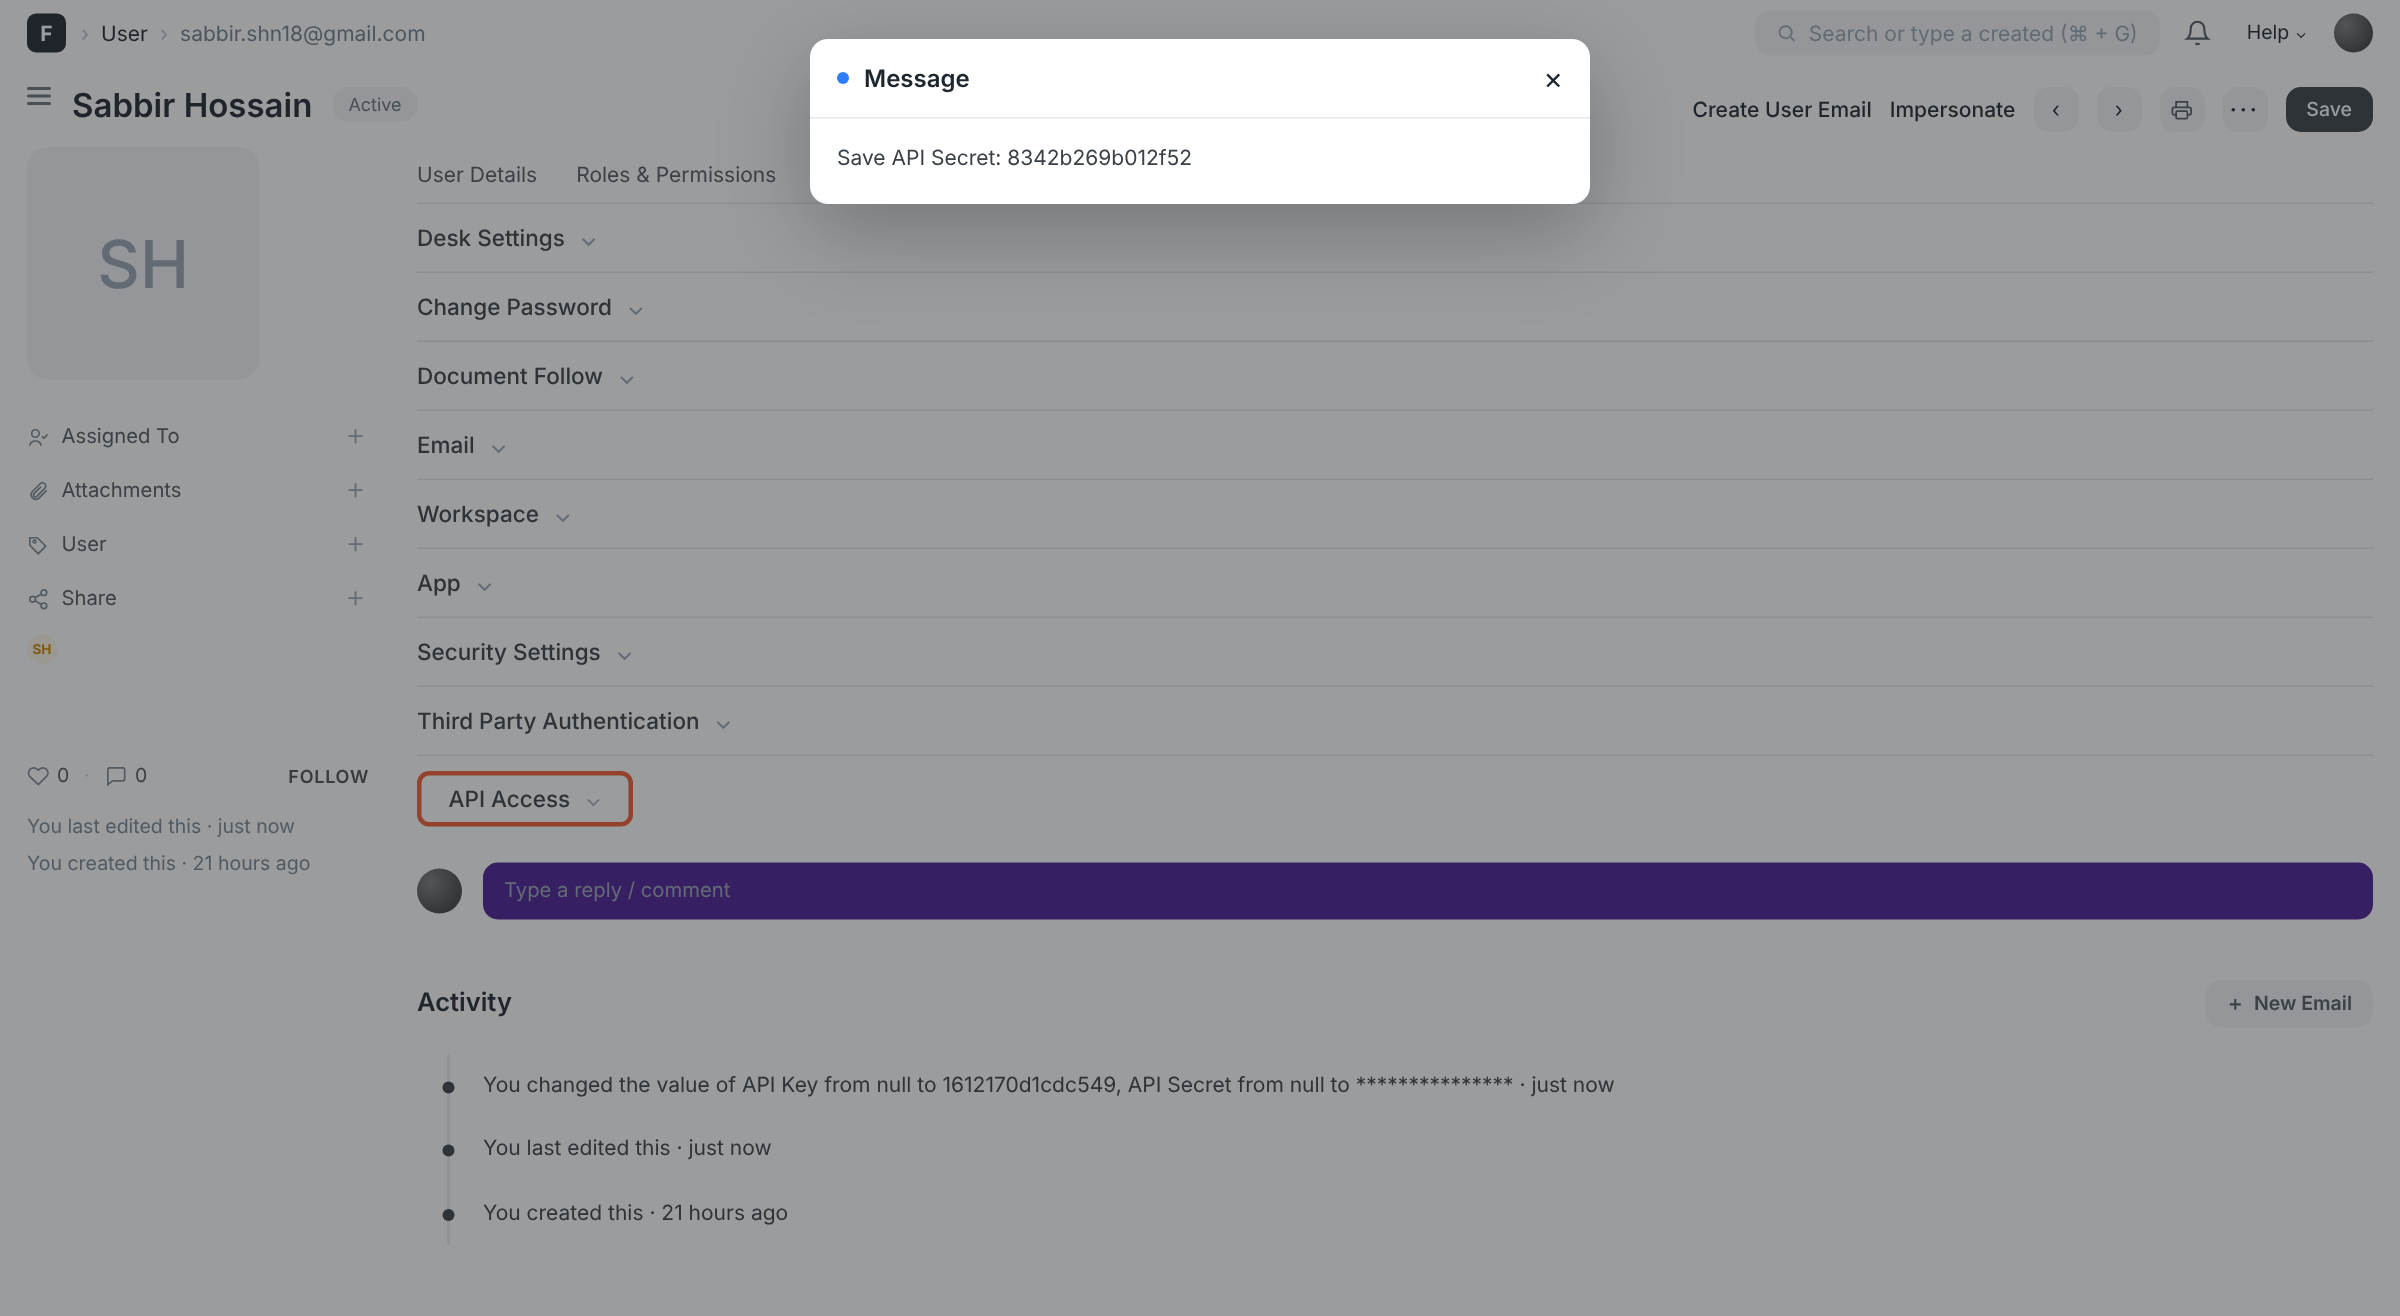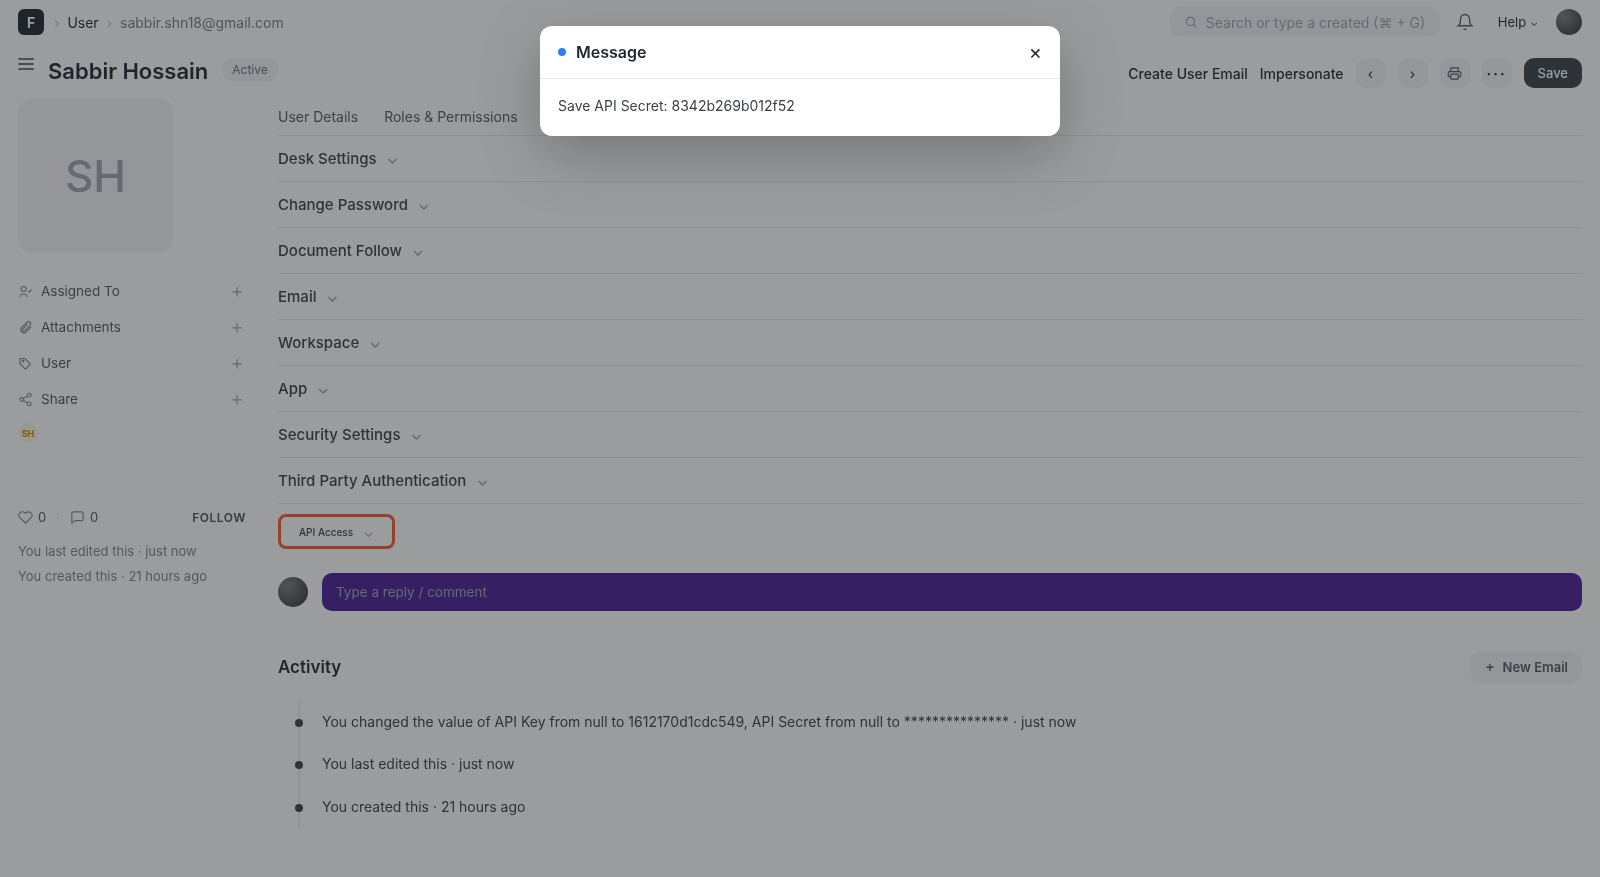"API Access" span { font-size: 10px -> 15px }
